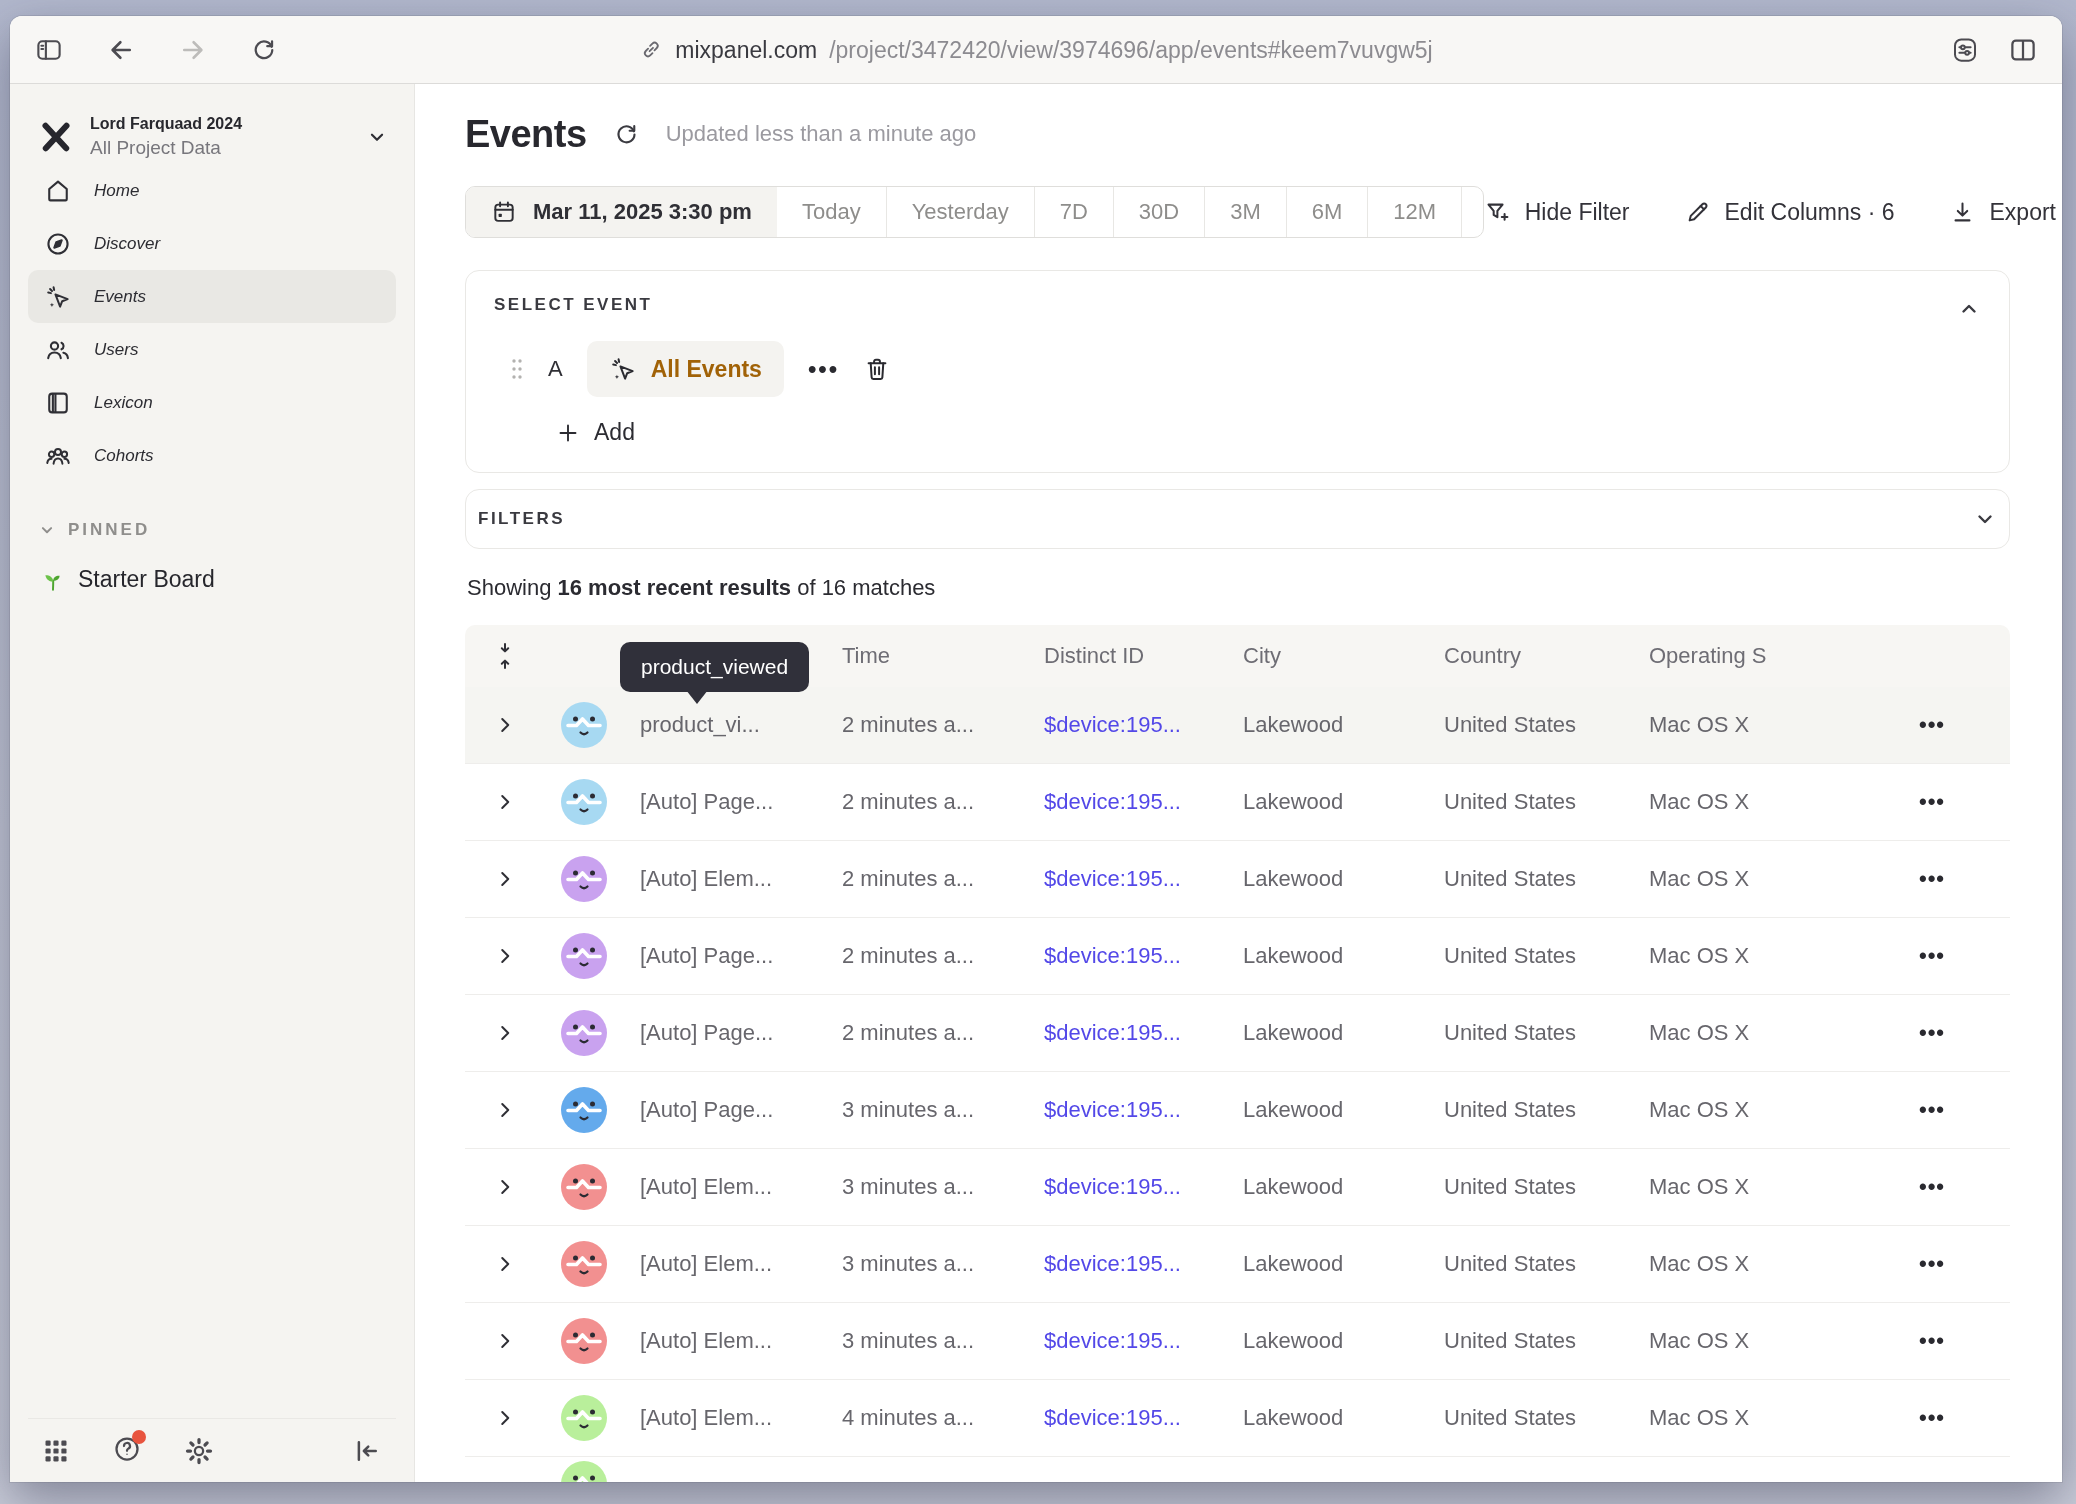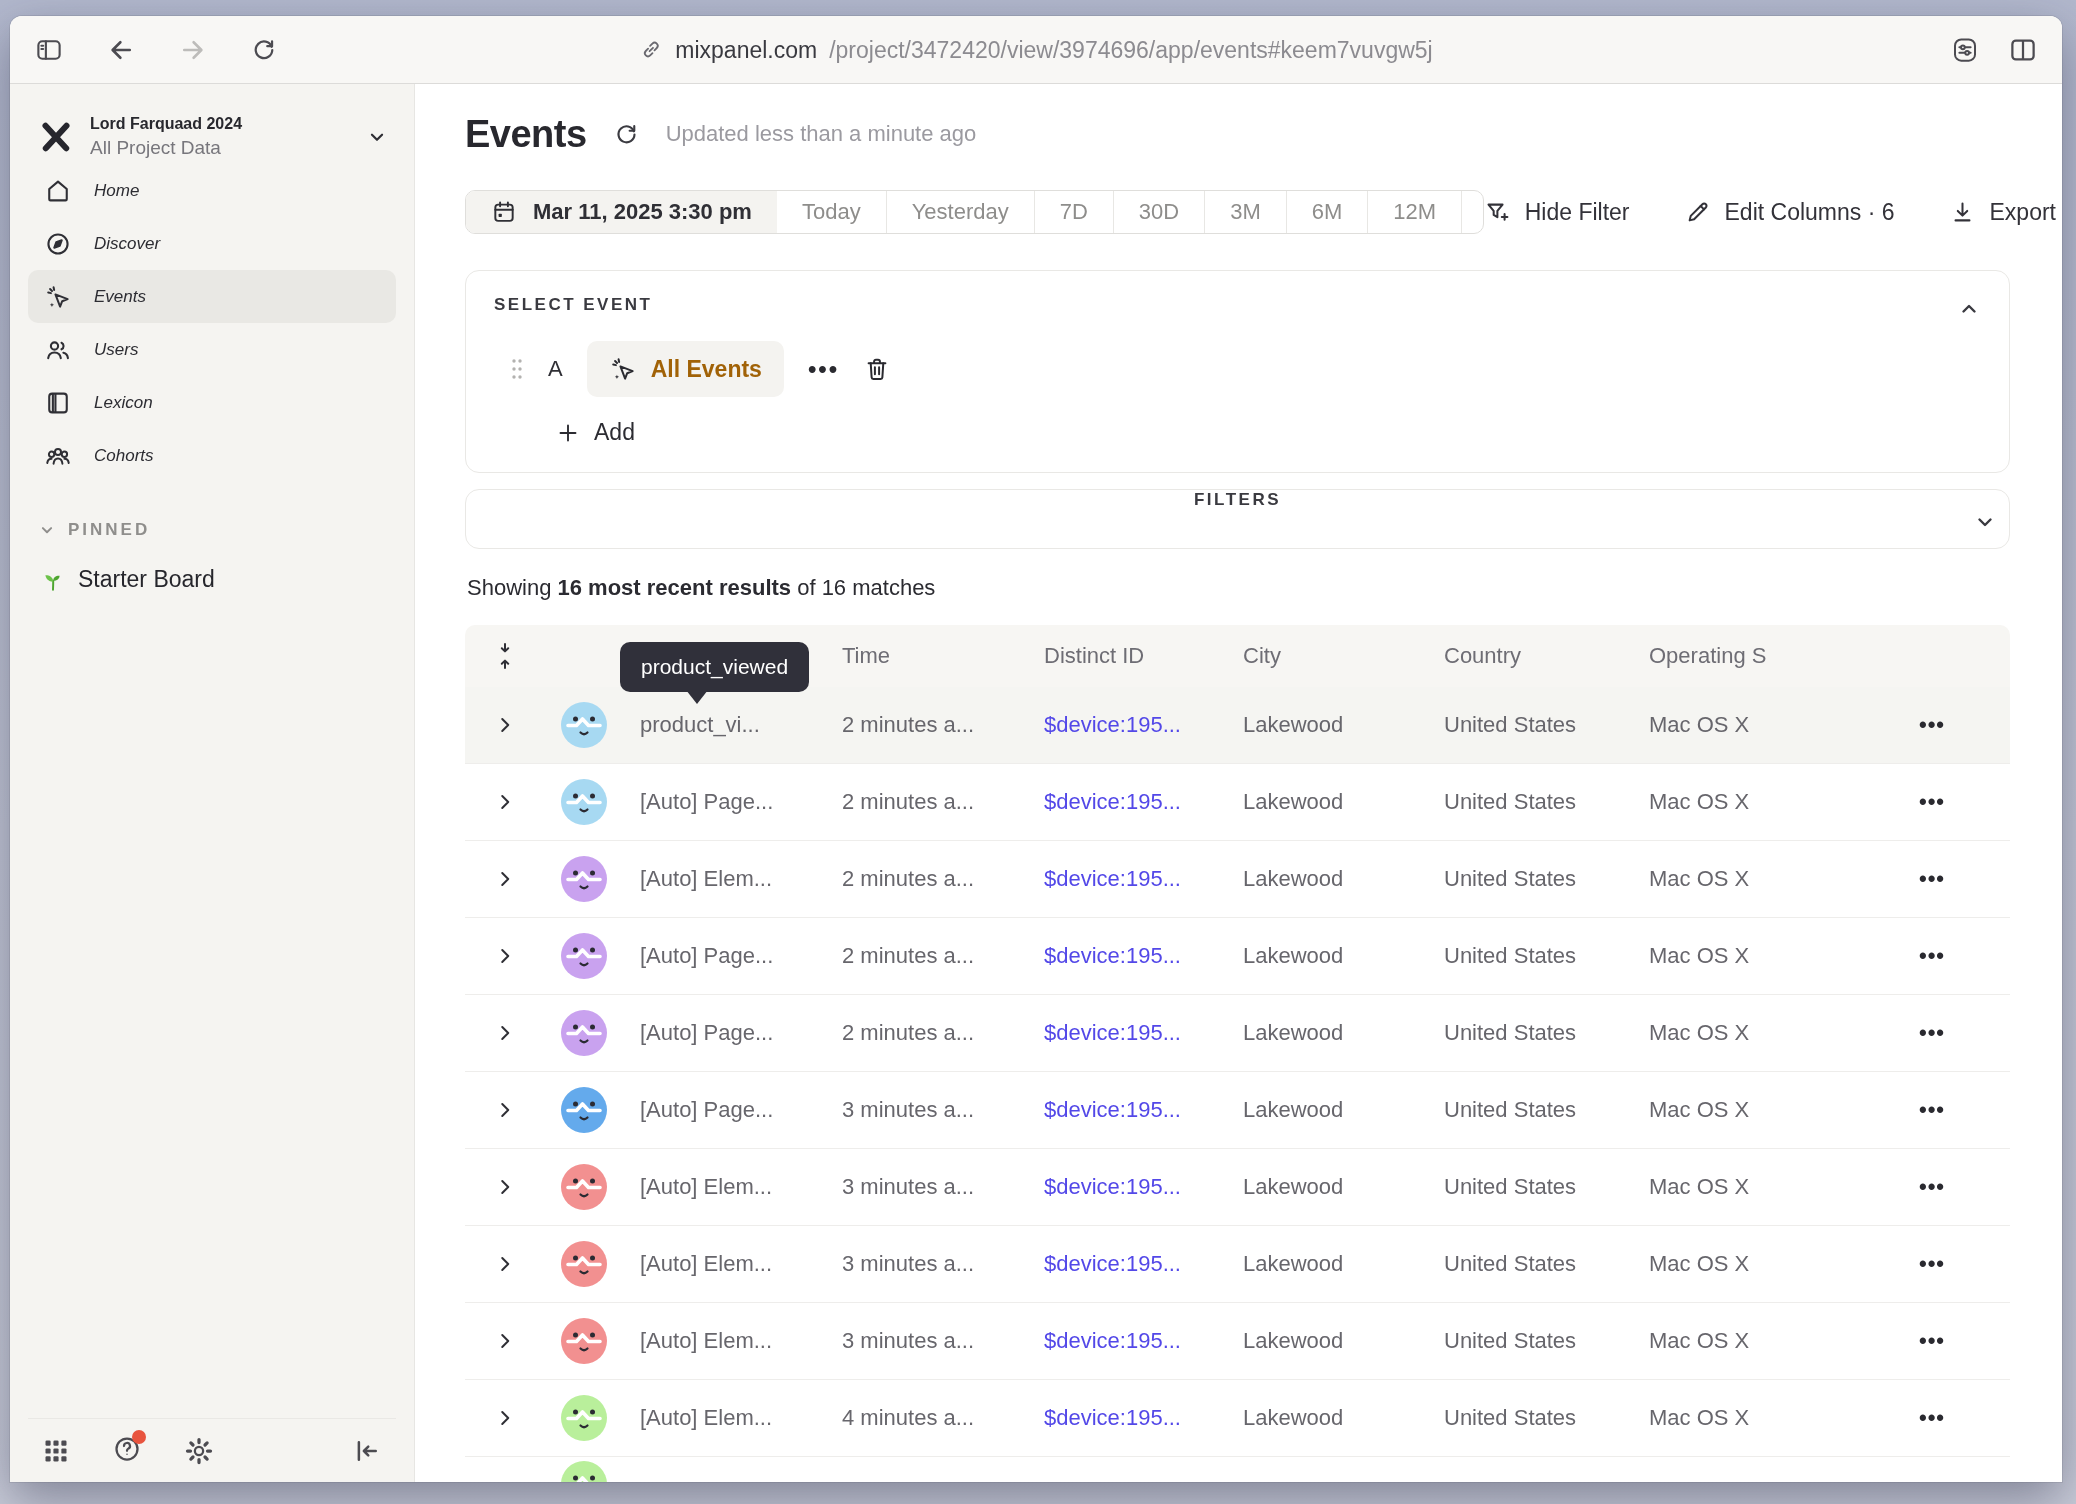"Mar 11, 2025 3:30 pm" .seg-control { height: 44px -> 52px }
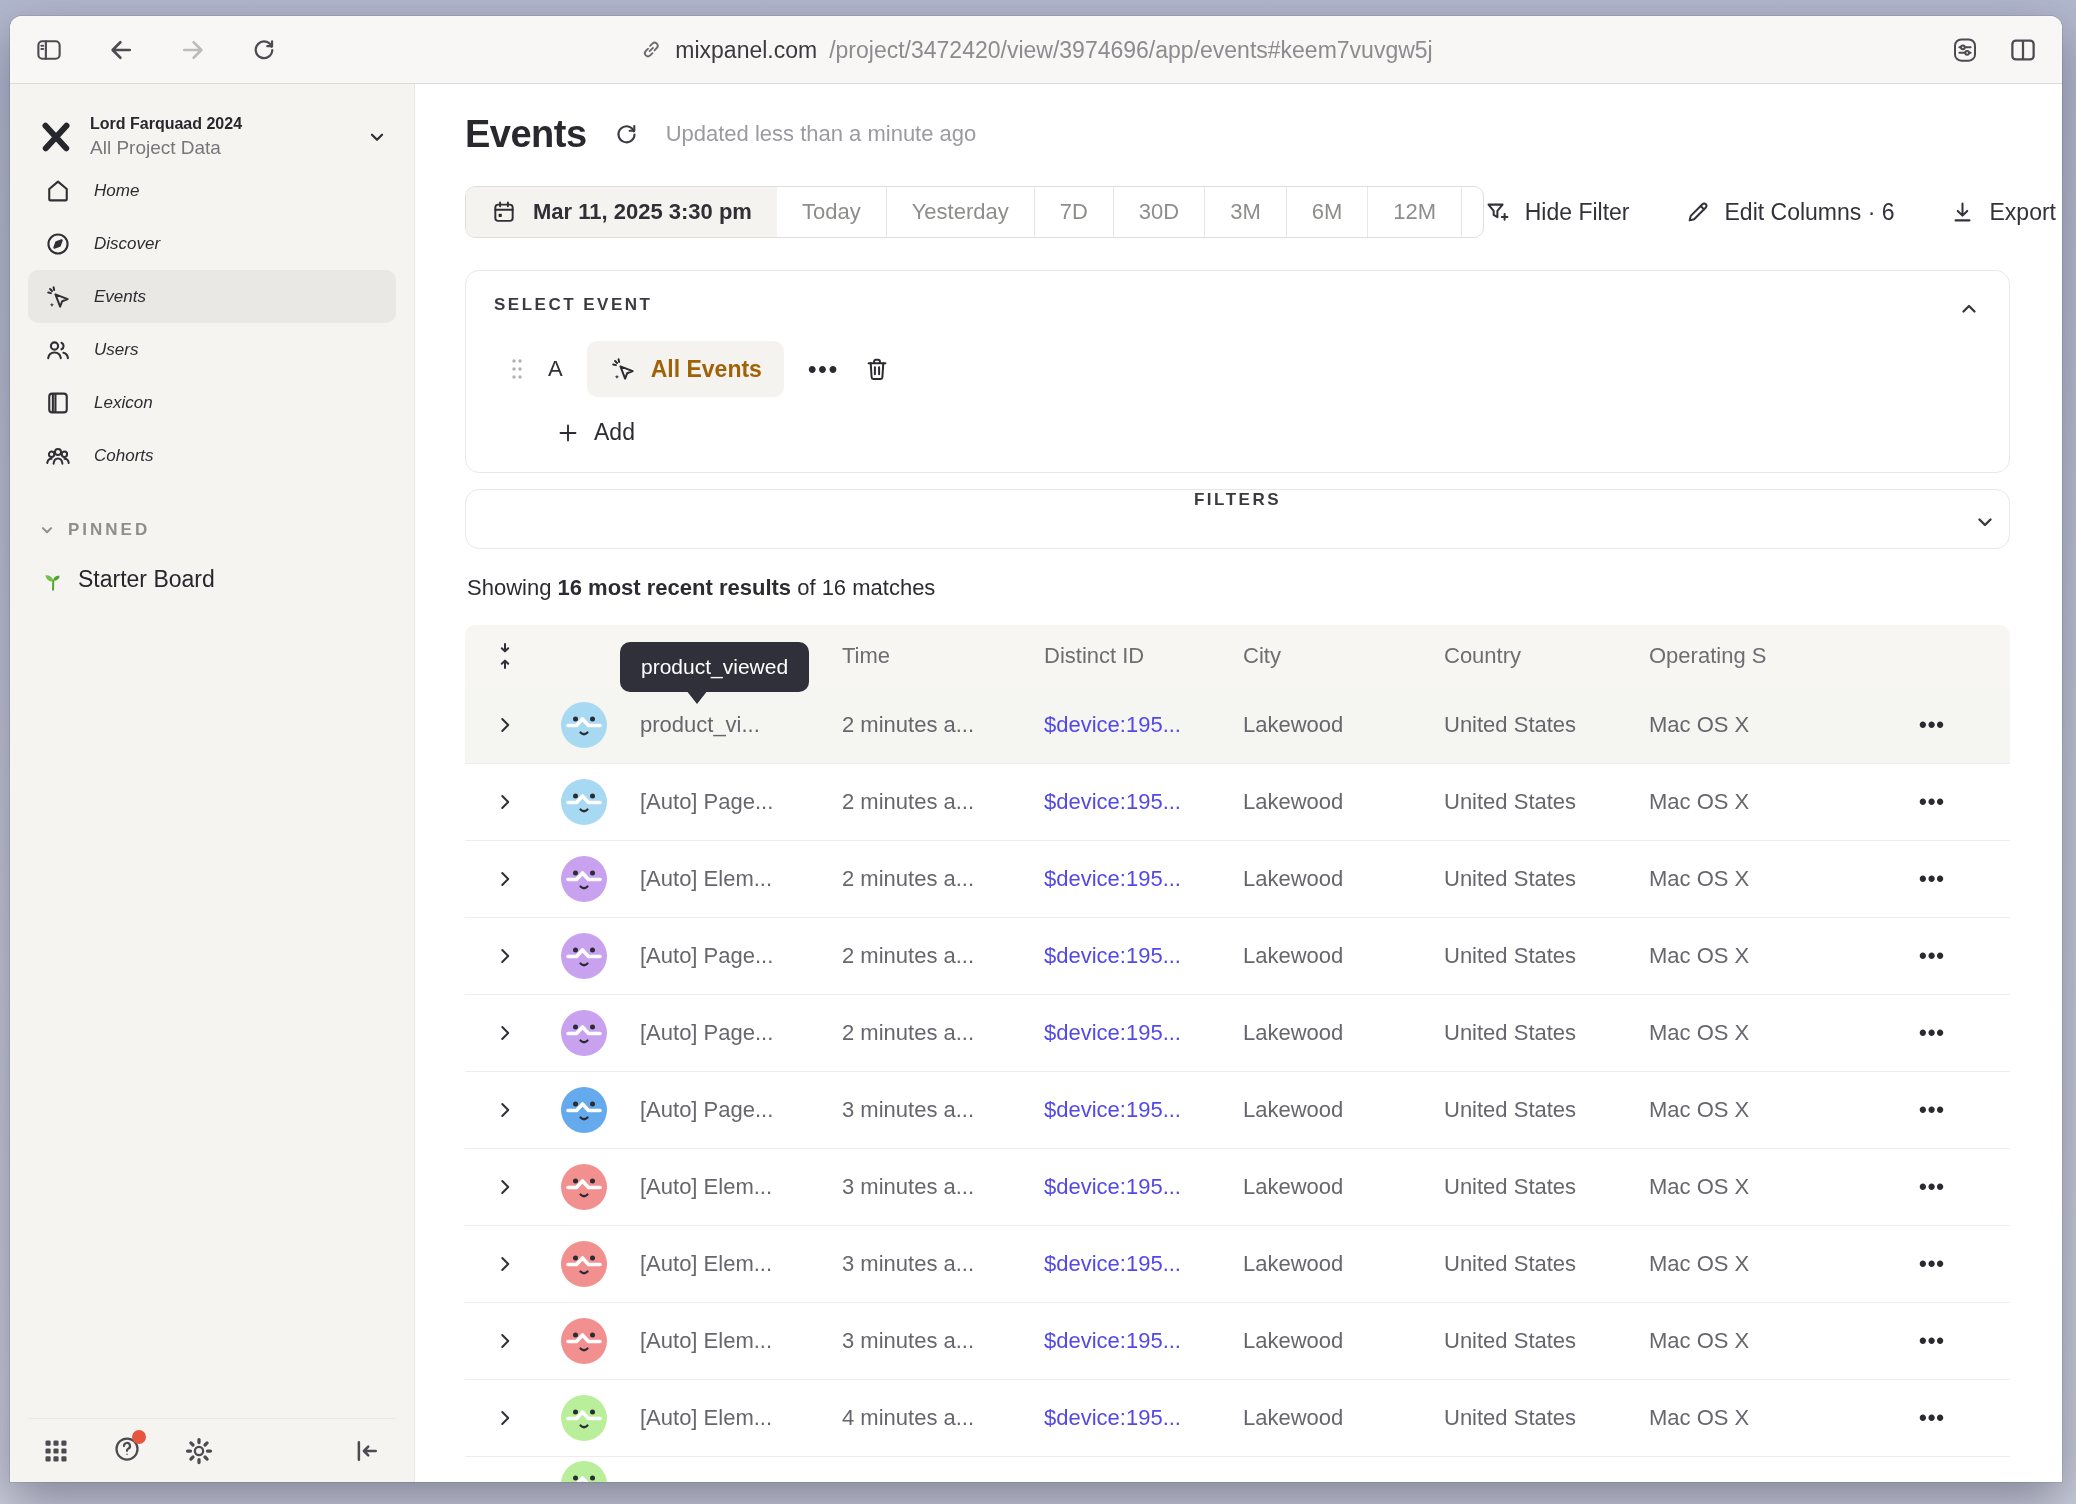"FILTERS" .card-filters { flex-direction: column -> none }
